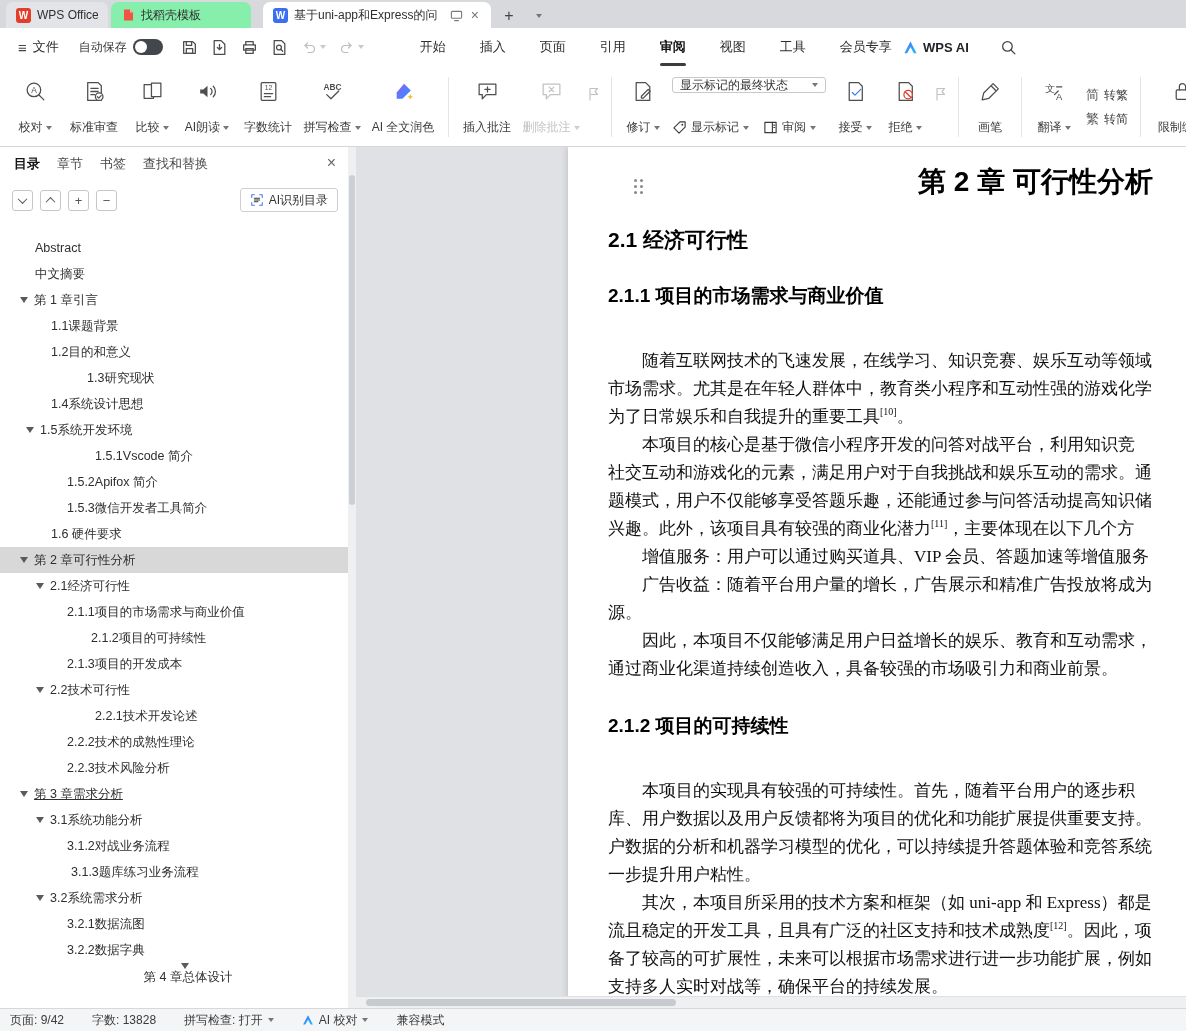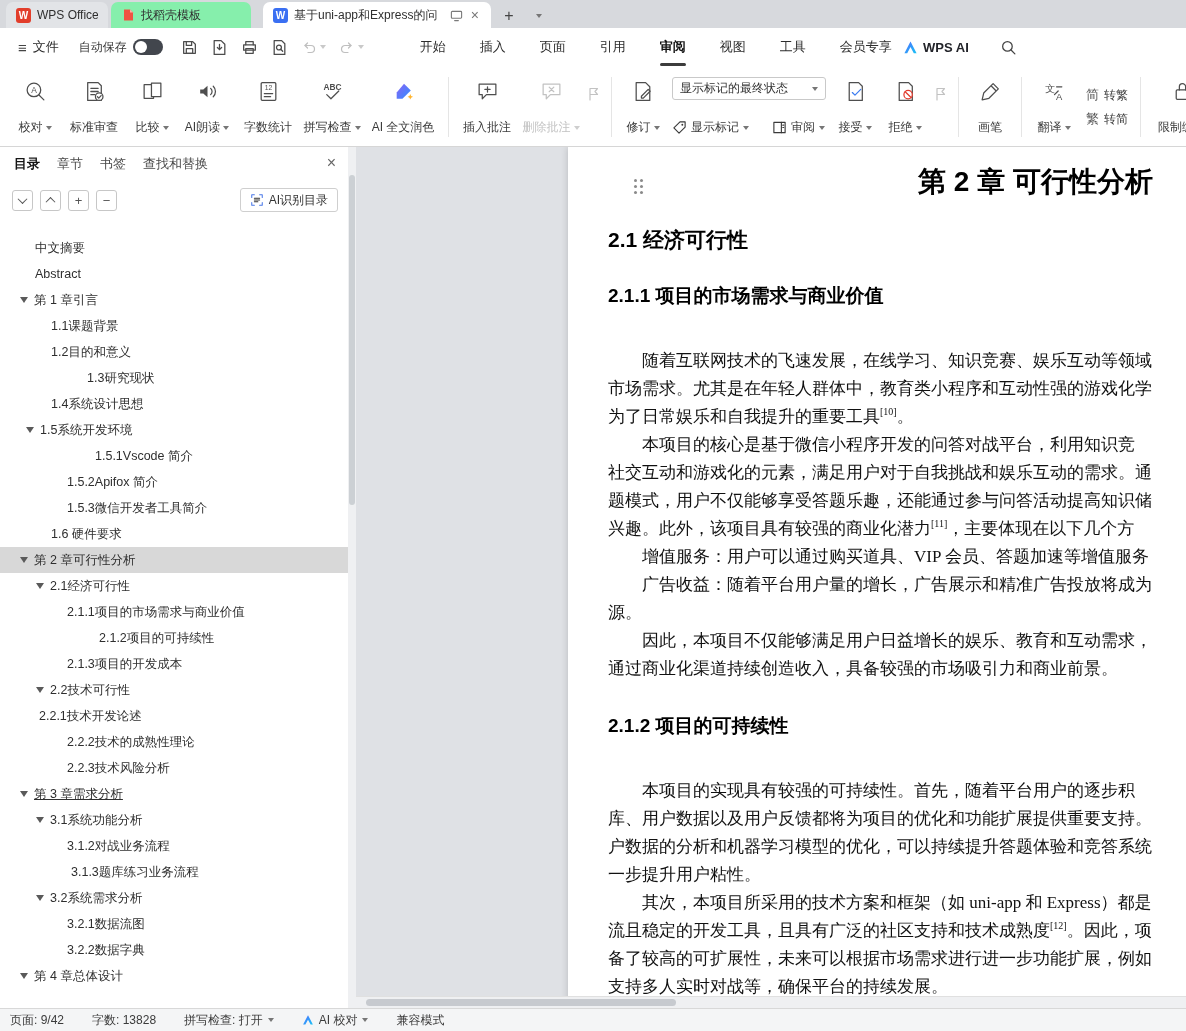"显示标记的最终状态" .combo { height: 23px -> 16px }
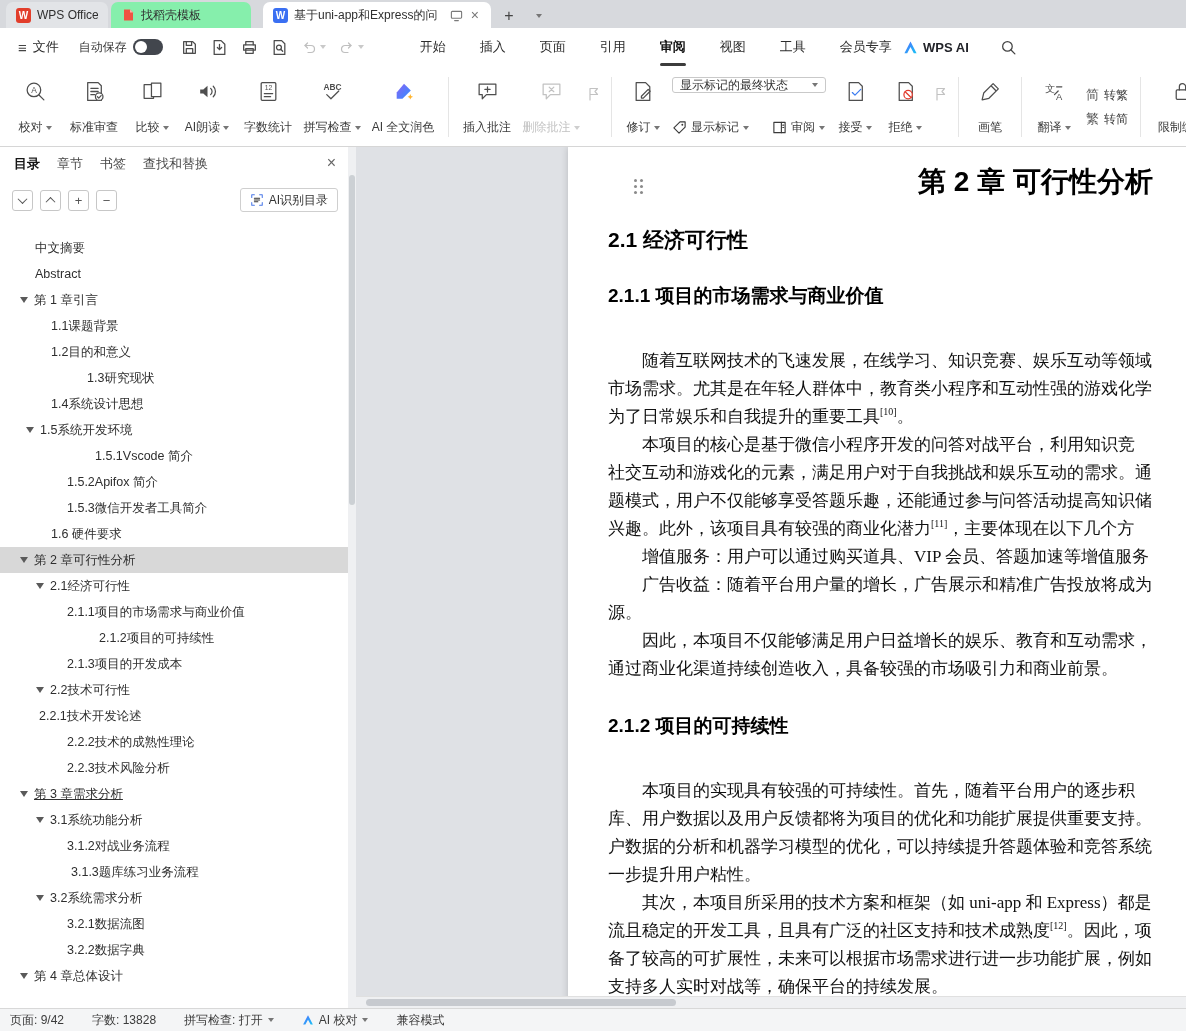"显示标记" .rrow { gap: 23px -> 14px }
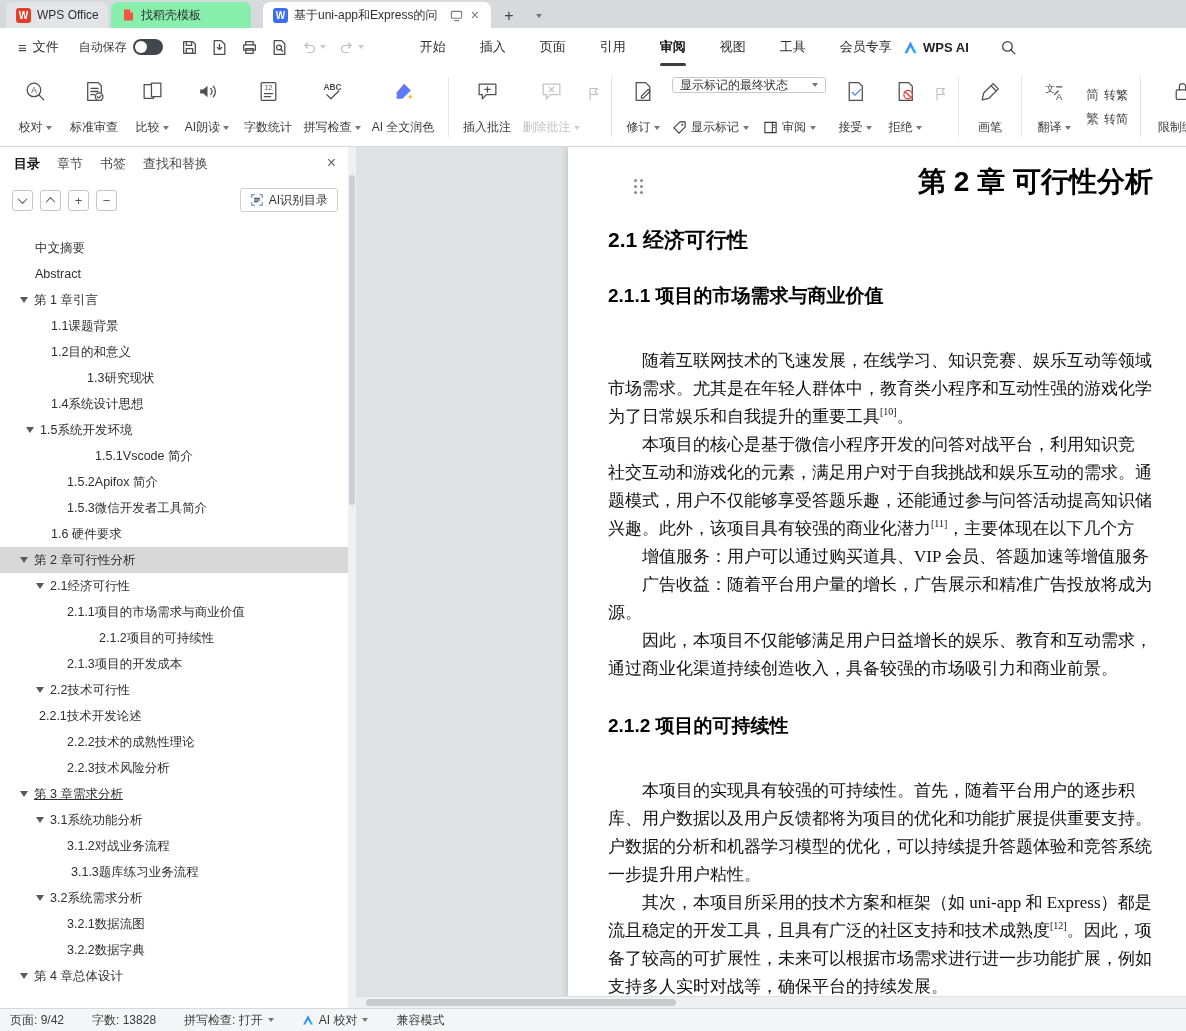"中文摘要" div.toc-row { order: before "Abstract" -> after "Abstract" }
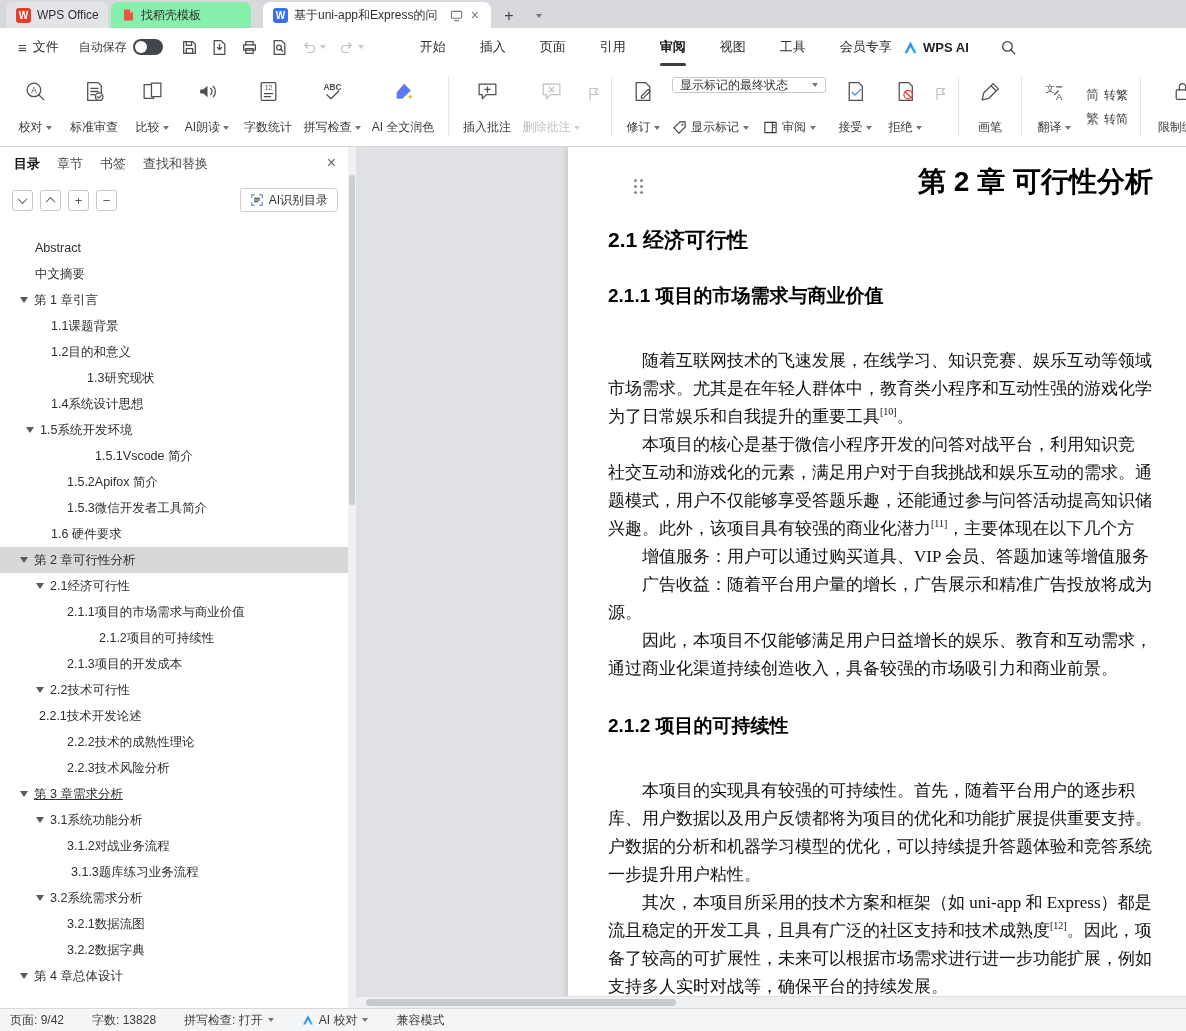"2.1.2项目的可持续性" div.toc-row { margin-left: 32px -> none; padding-left: 52px -> 76px }
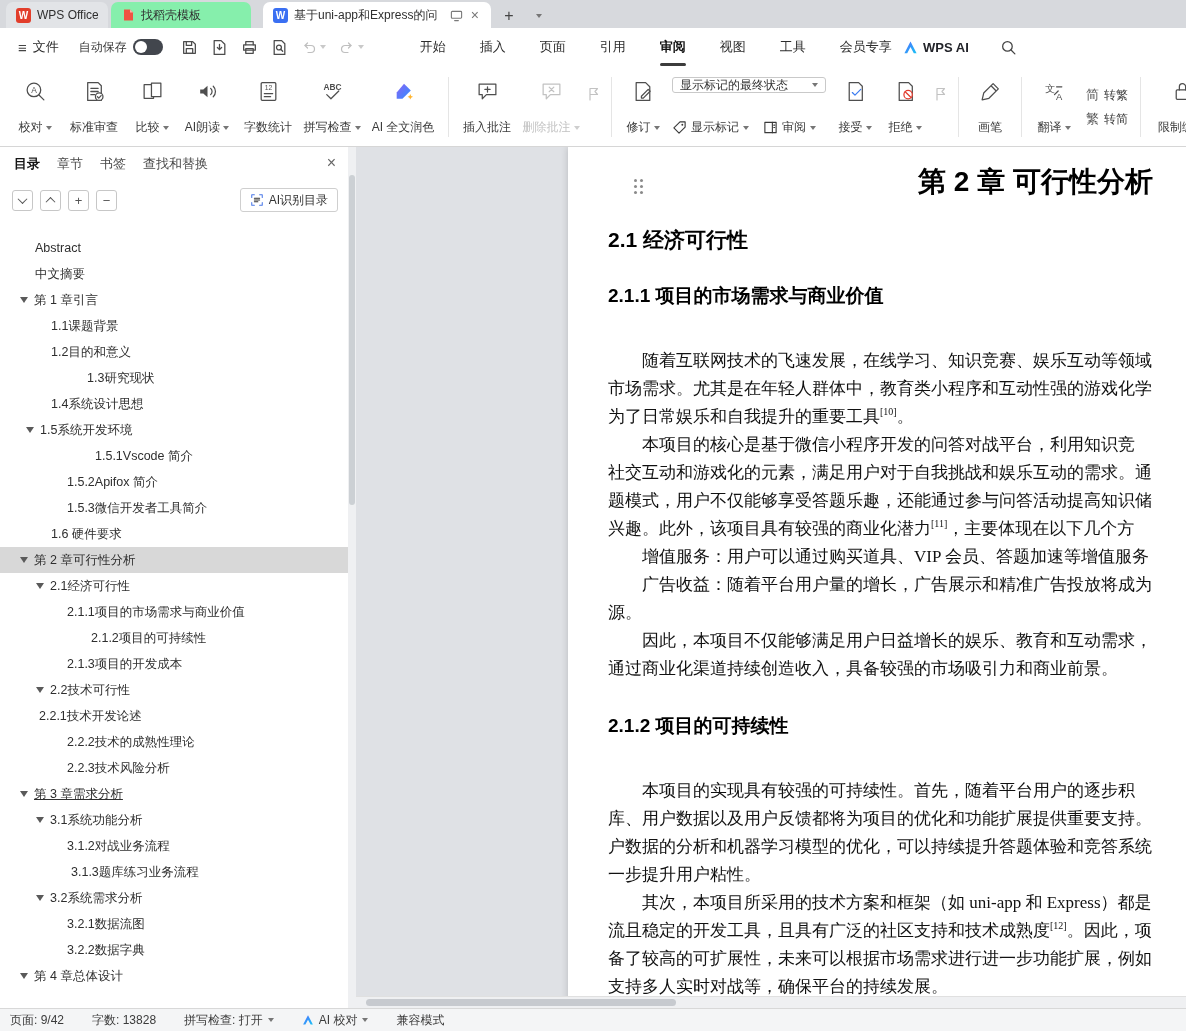"2.2.1技术开发论述" div.toc-row { padding-left: 24px -> 80px }
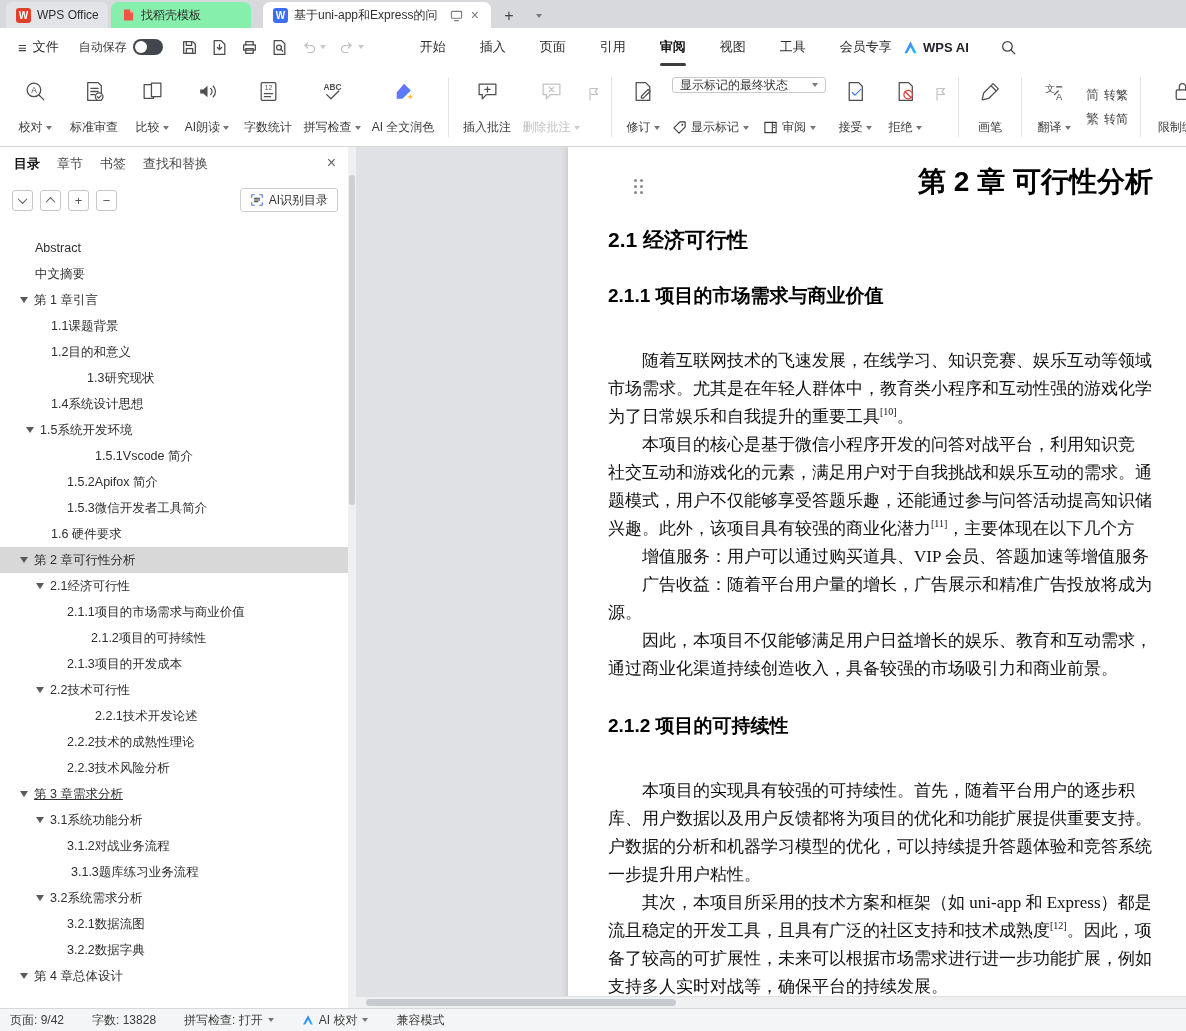"第 4 章总体设计" div.toc-row { flex-direction: none -> column; padding-left: 20px -> 28px }
